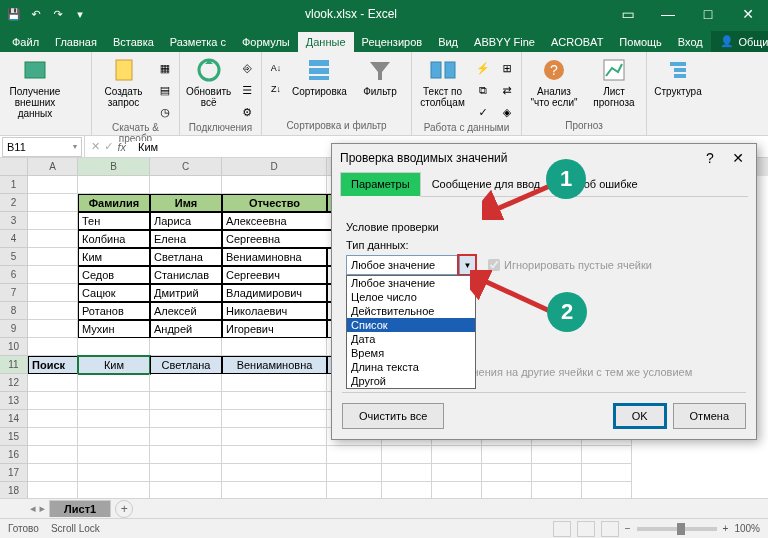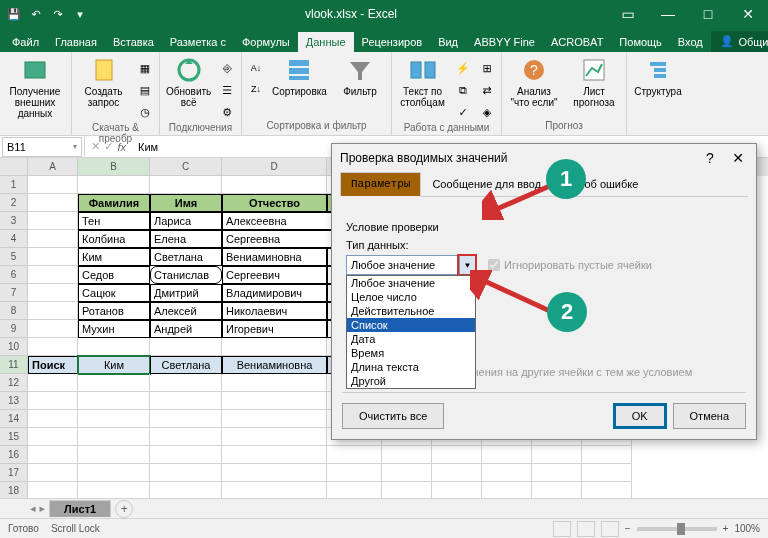"Получение внешних данных" div.rgroup { width: 72px -> 92px }
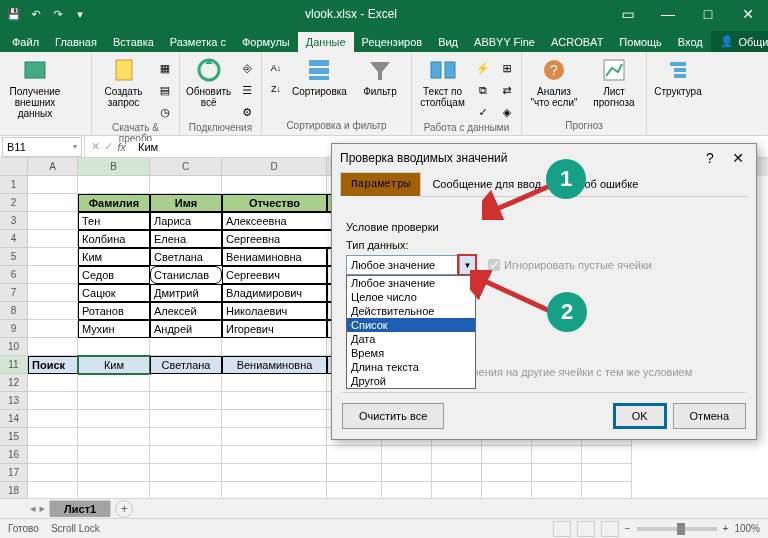"Параметры" .dlg-tab.active { background: #a16207 -> #22c55e; font-family: Liberation Mono, monospace -> none }
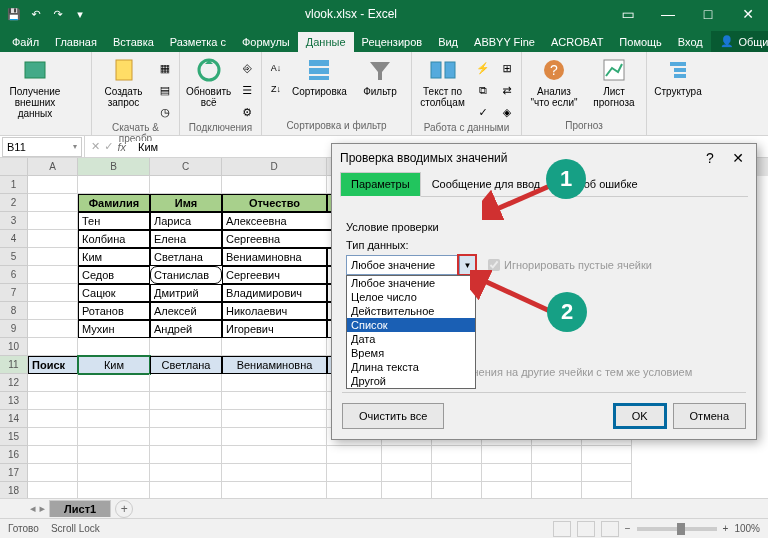"Станислав" div.cell { border-radius: 7px -> none }
